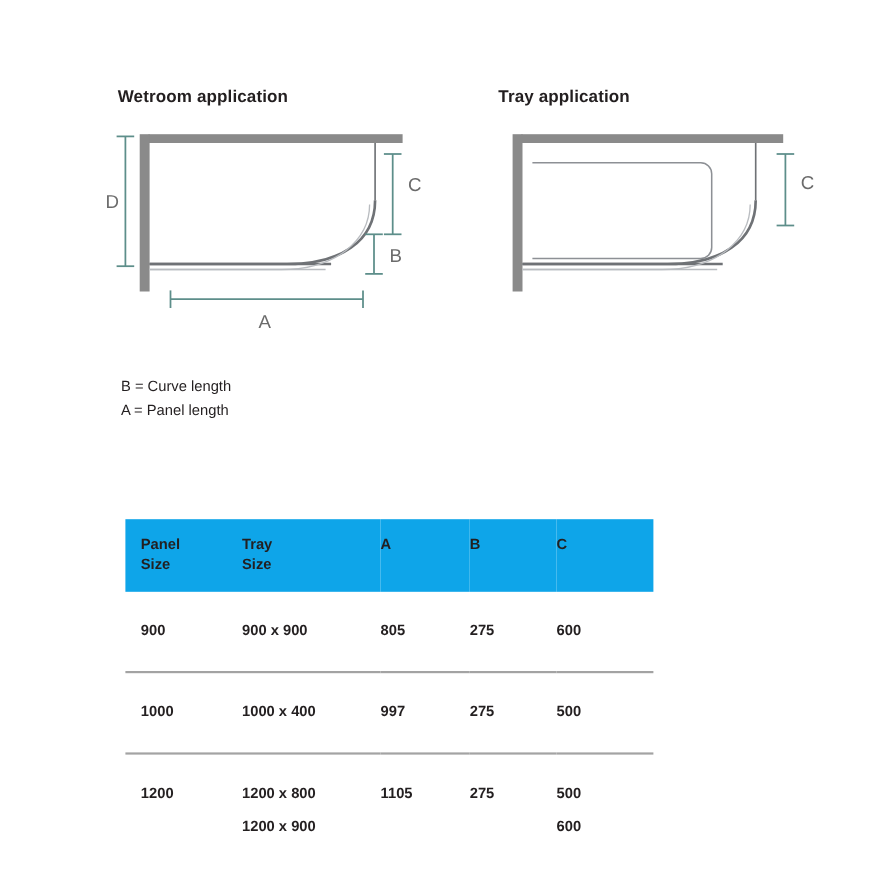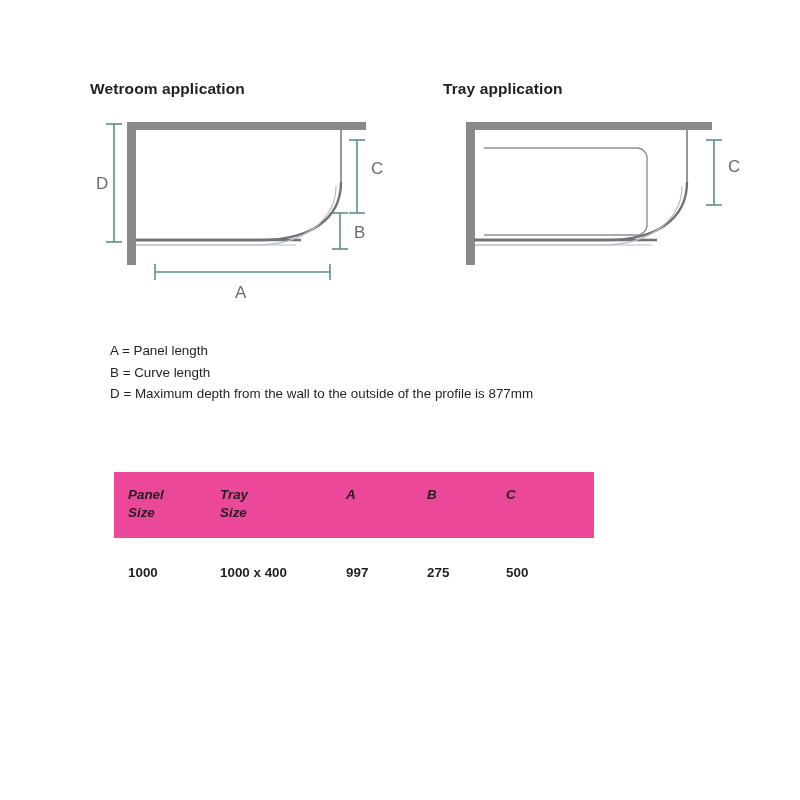"Wetroom application" #title-wetroom { left: 90px -> 107px }
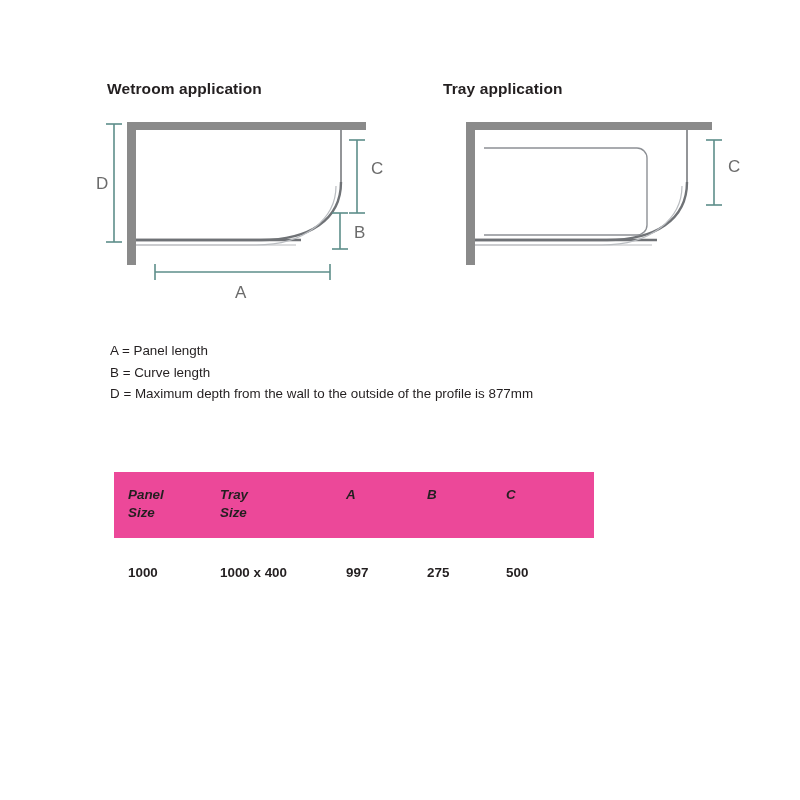"Tray application" #title-tray { left: 443px -> 453px }
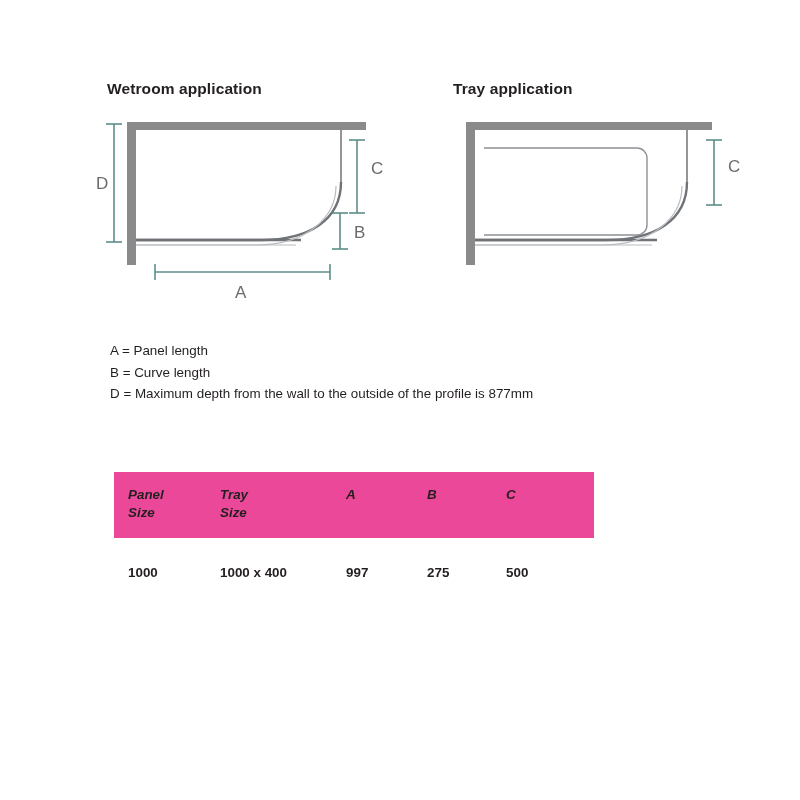"A = Panel length" span.legend-line { order: before "B = Curve length" -> after "B = Curve length" }
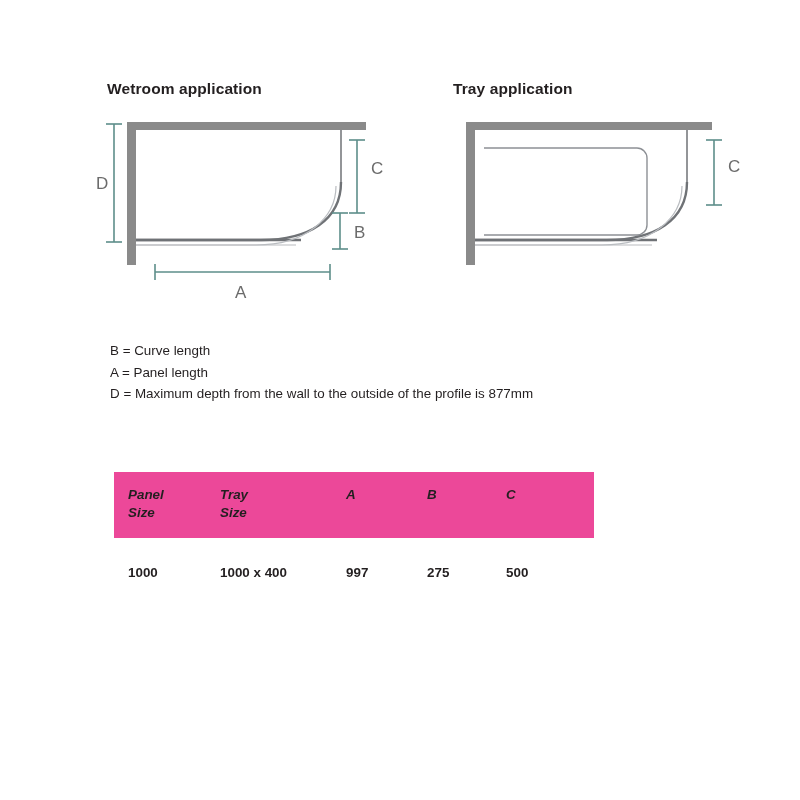"D = Maximum depth from" span.legend-line { html: <span>D = Maximum depth from the wall to the outside of the profile is 877mm</span> -> none }
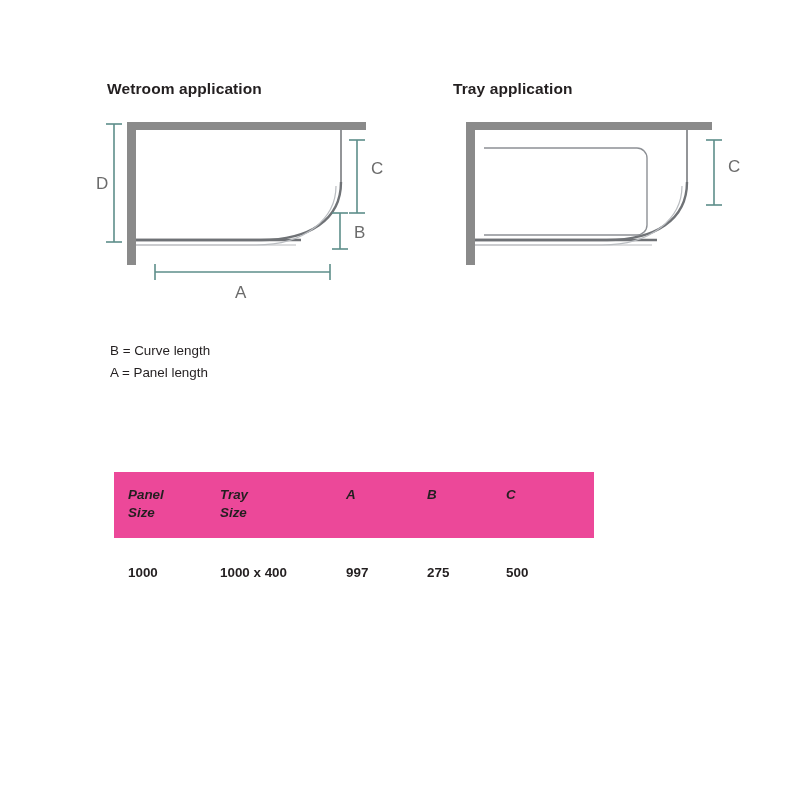"Panel" .spec-table thead tr { background: #ec4899 -> #0ea5e9; font-style: italic -> none }
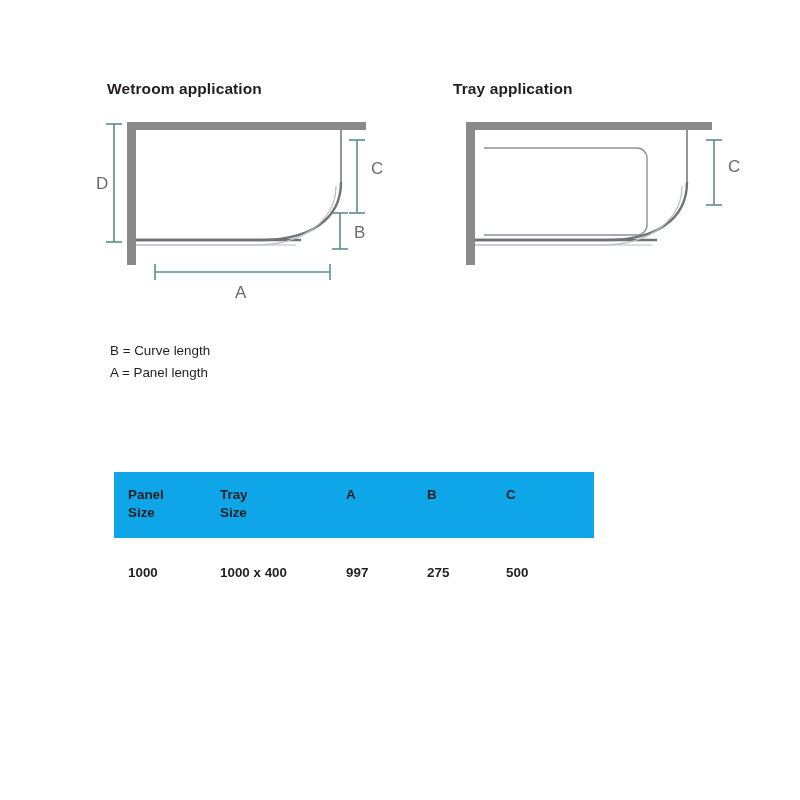"900" tr { html: none -> <tr> <td>900</td> <td>900 x 900</td> <td>805</td> <td>275</td> <td>600</td> </tr> }
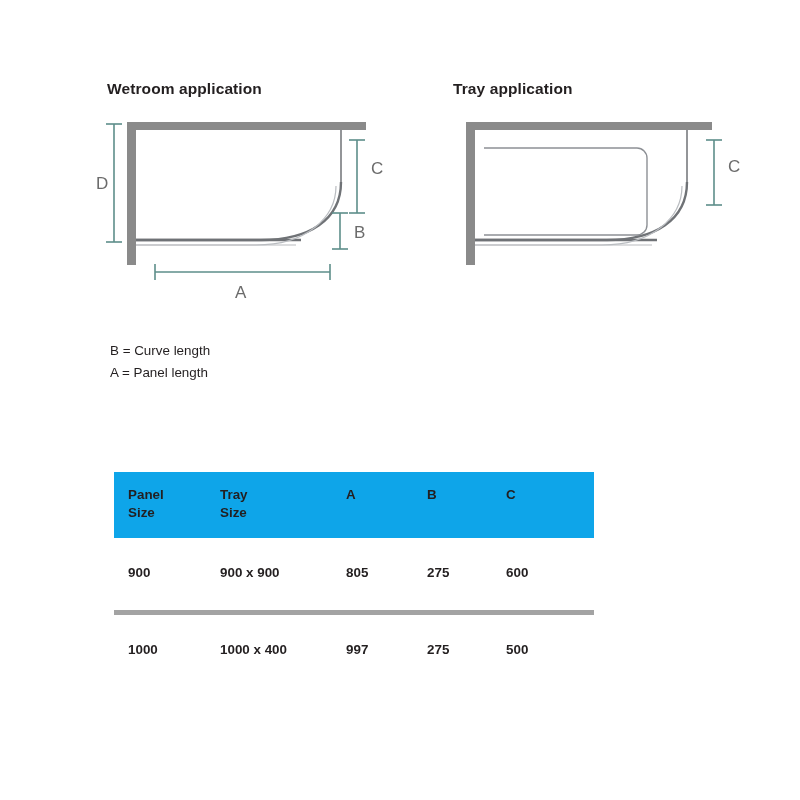"1000" .spec-table tbody tr { border-top: 5px solid #a3a3a3 -> 2px solid #a3a3a3 }
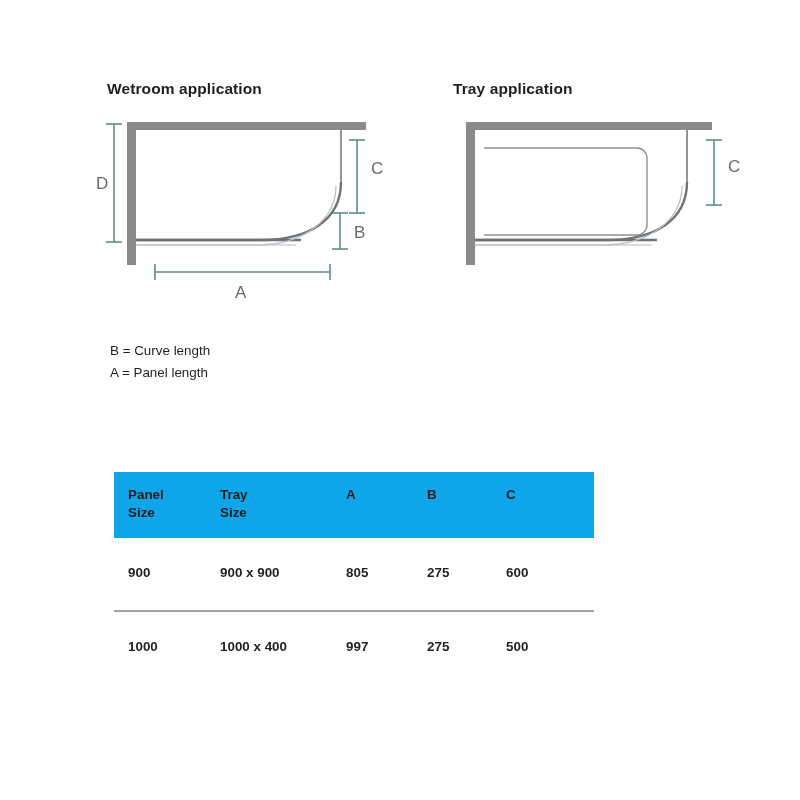"1200" tr { html: none -> <tr> <td>1200</td> <td>1200 x 800 1200 x 900</td> <td>1105</td> <td>275</td> <td>500 600</td> </tr> }
